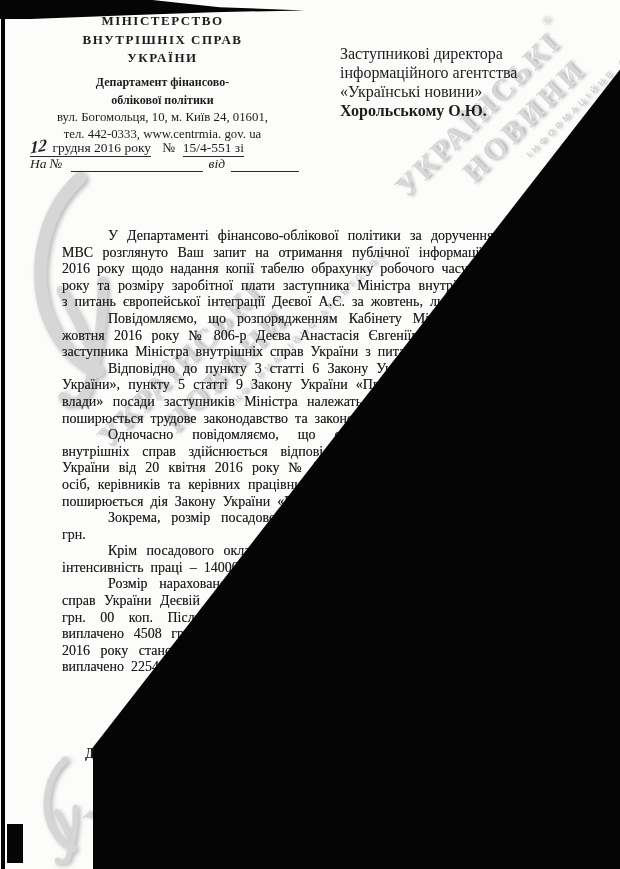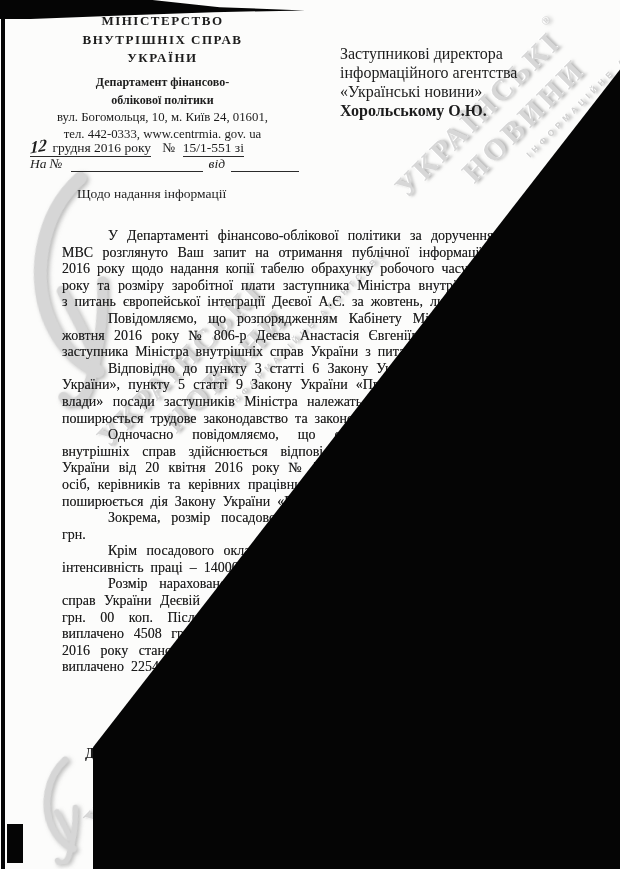"15/1-551 зі" span.u { text: 15/1-551 -> 15/4-551 }
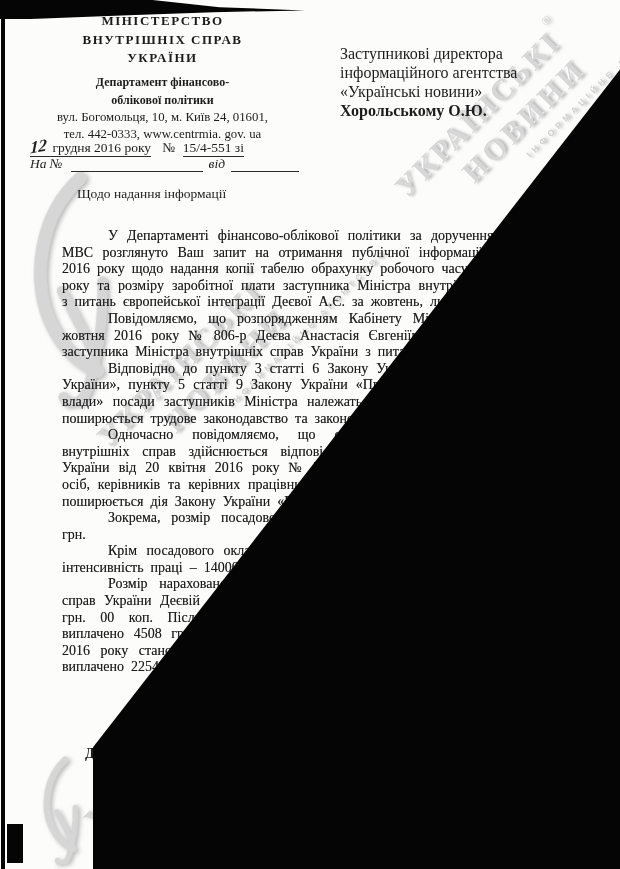"Щодо надання інформації" div.subject { html: <div>Щодо надання інформації</div> -> none }
